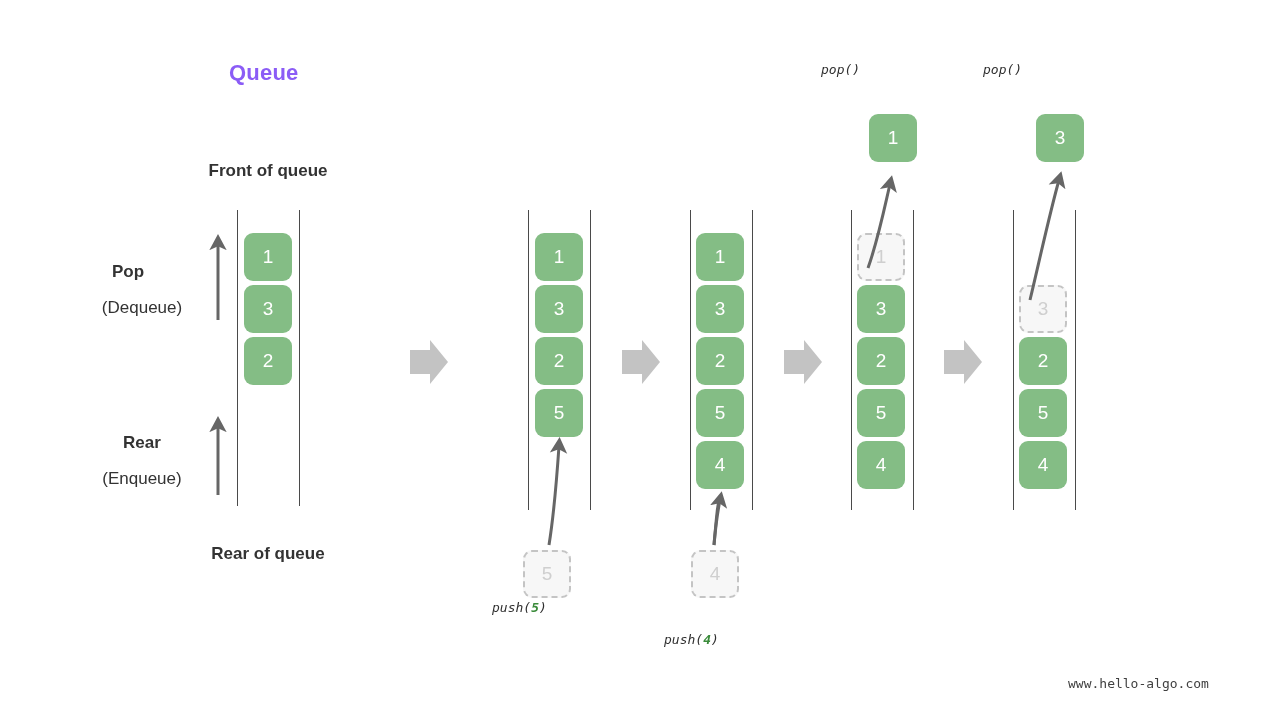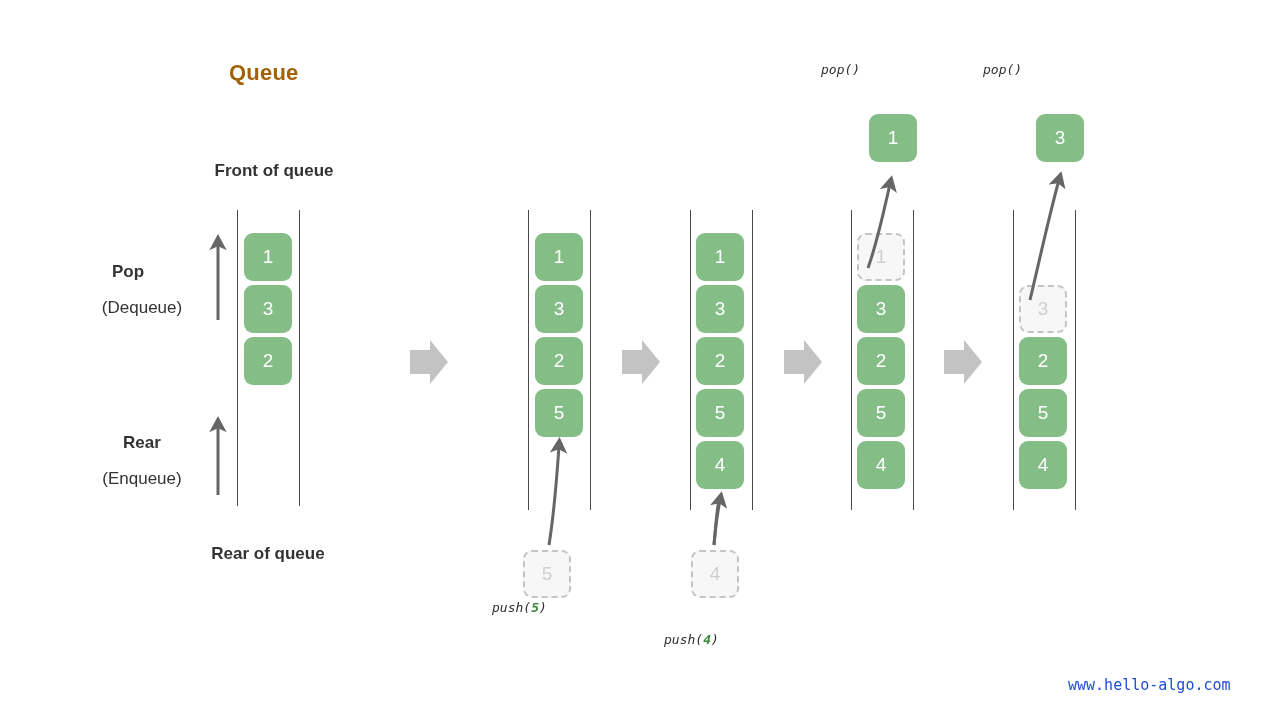"Queue" .title { color: #a16207 -> #8b5cf6 }
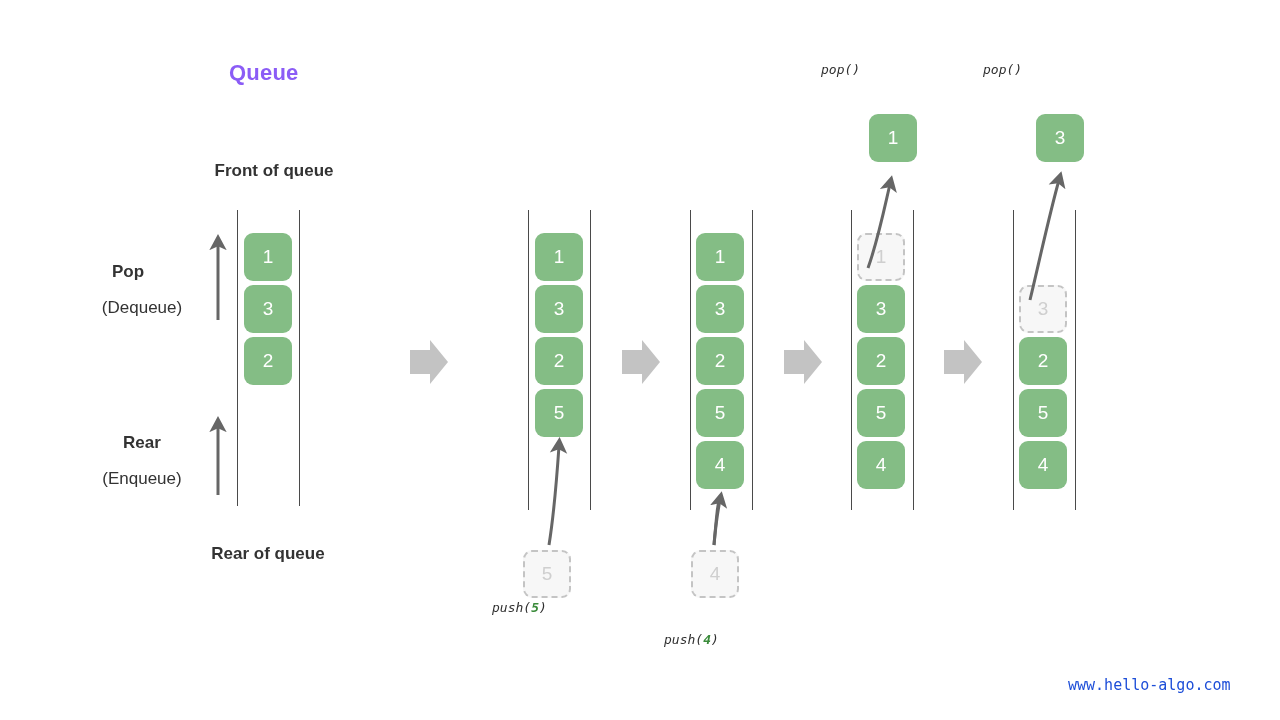"Front of queue" div.lbl-bold { left: 194px -> 188px }
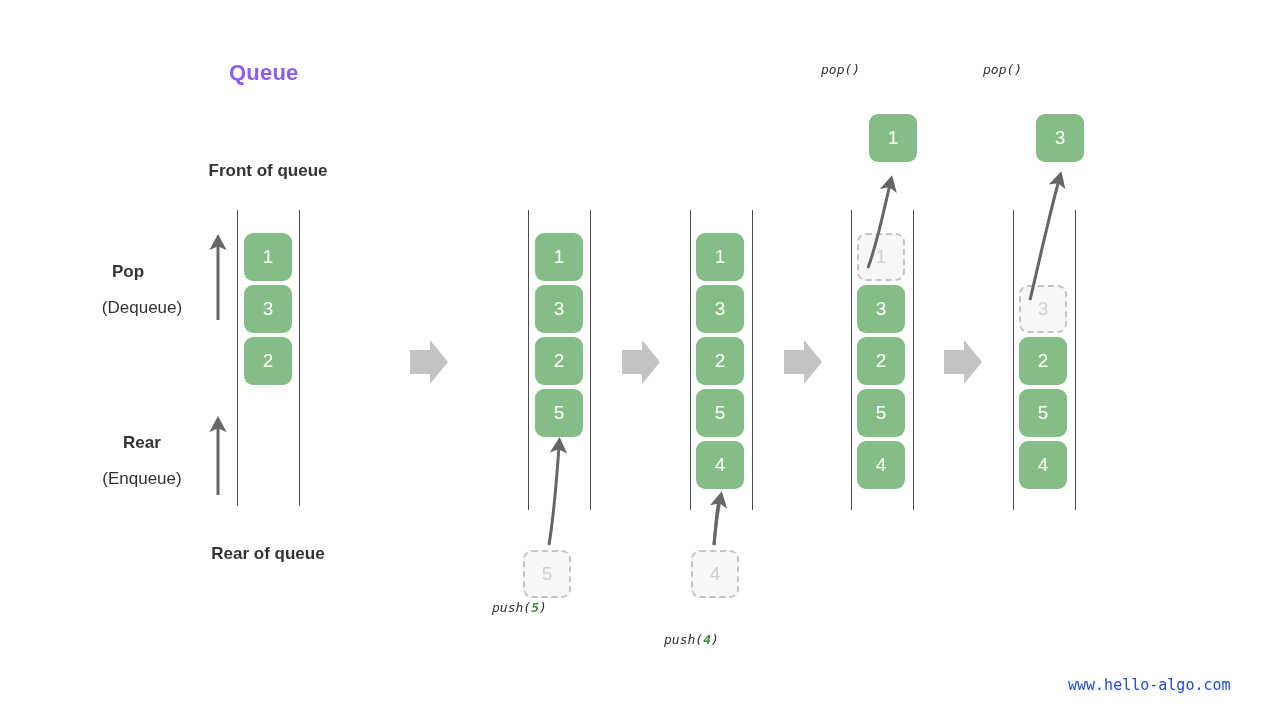"www.hello-algo.com" .watermark { color: #1d4ed8 -> #404040; font-size: 15px -> 13px }
